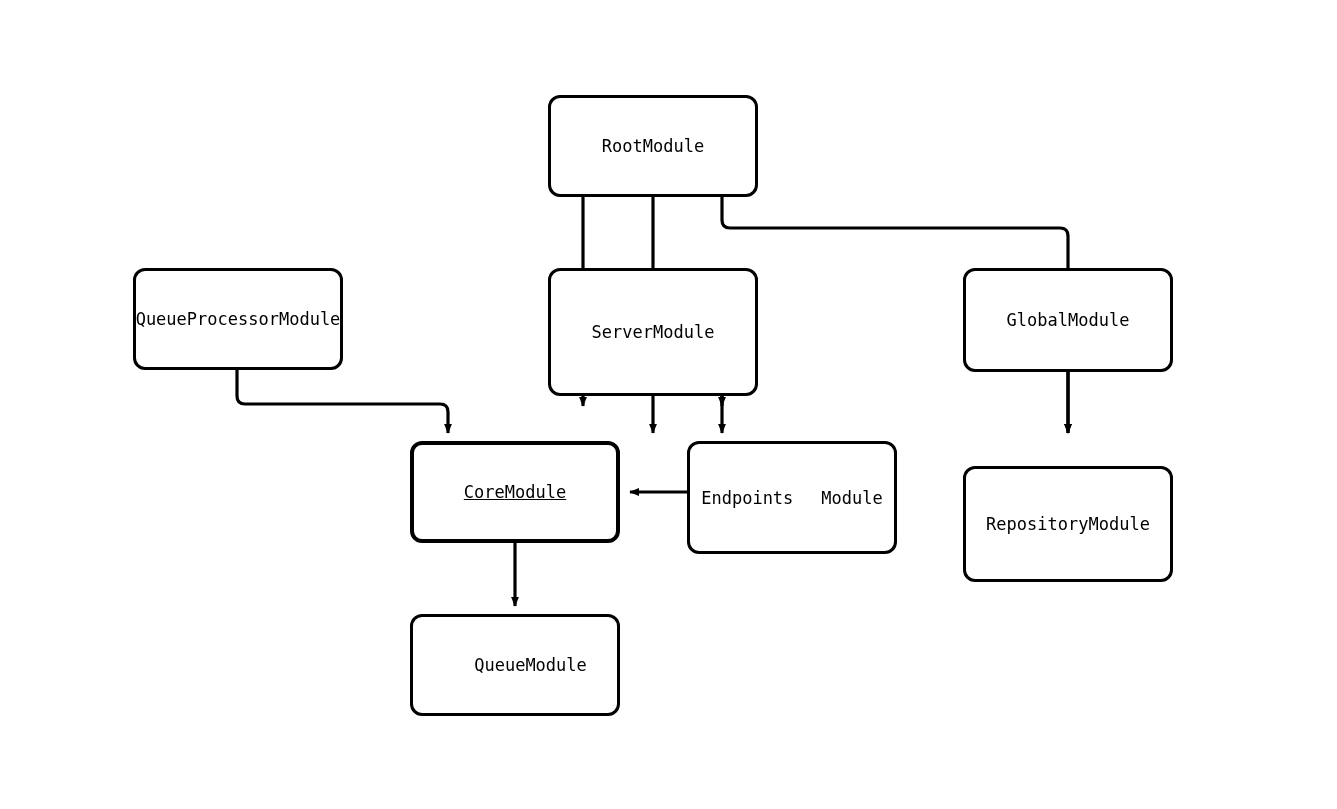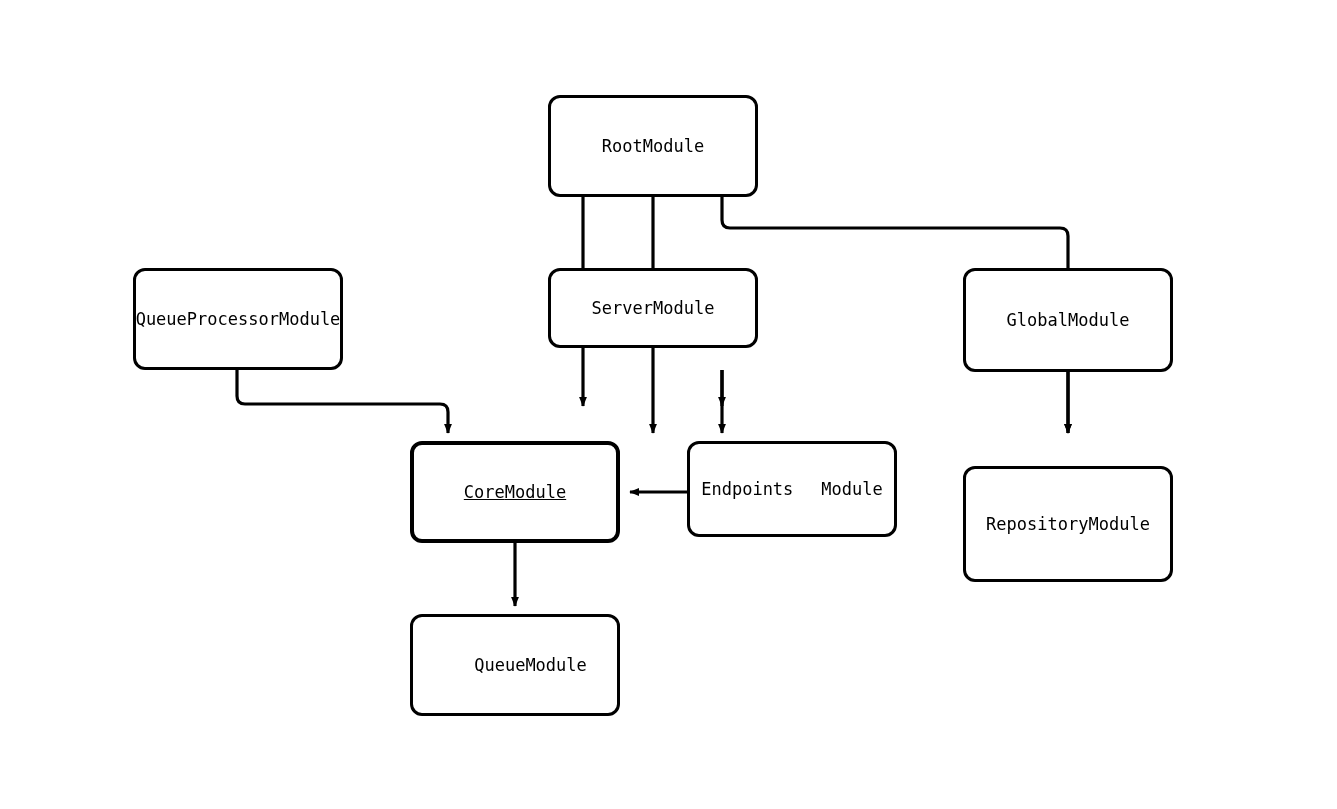"Server" div.node { height: 80px -> 128px }
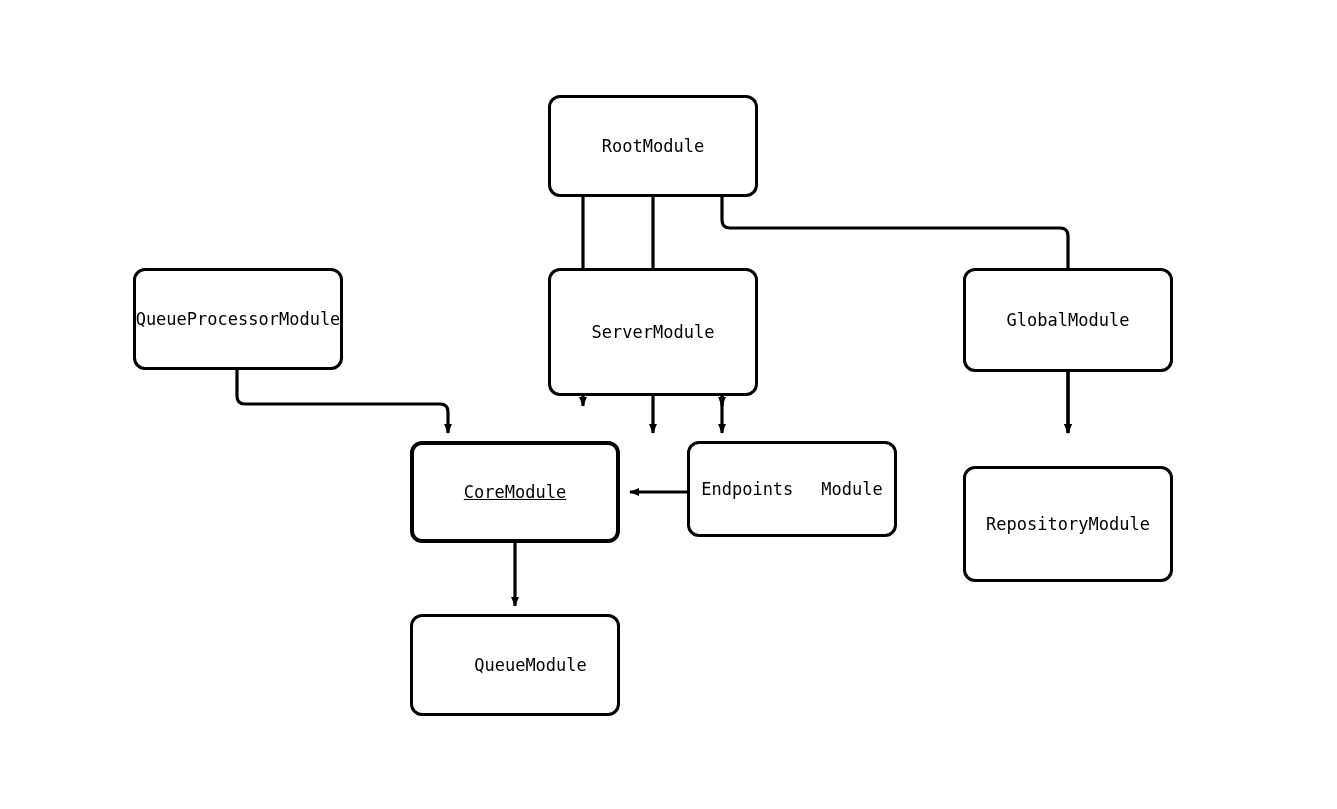"Endpoints" div.node { height: 96px -> 113px }
